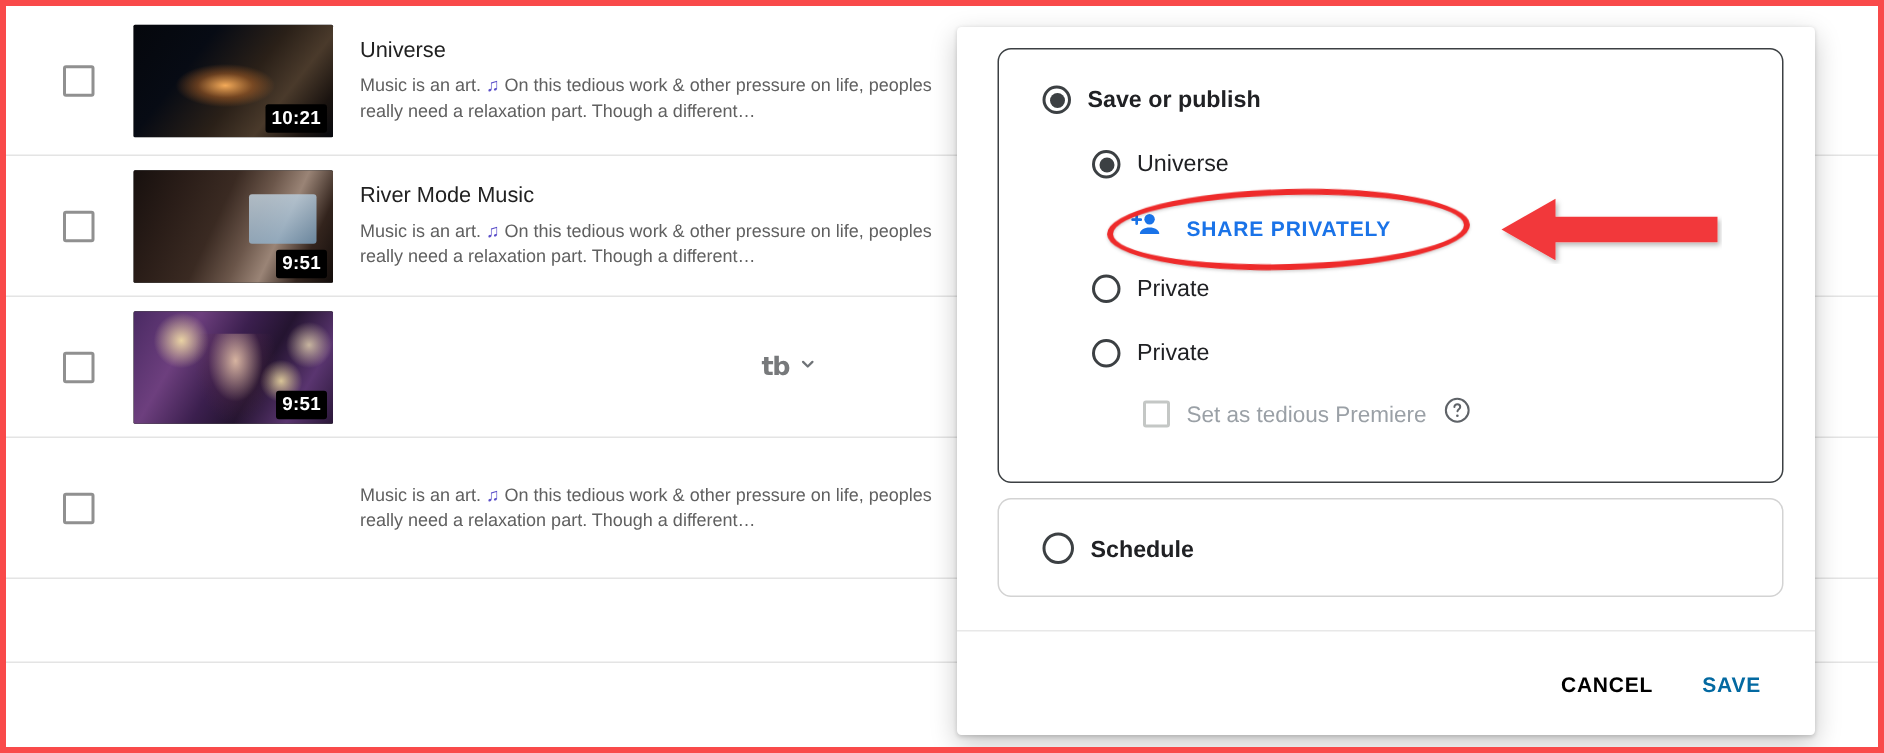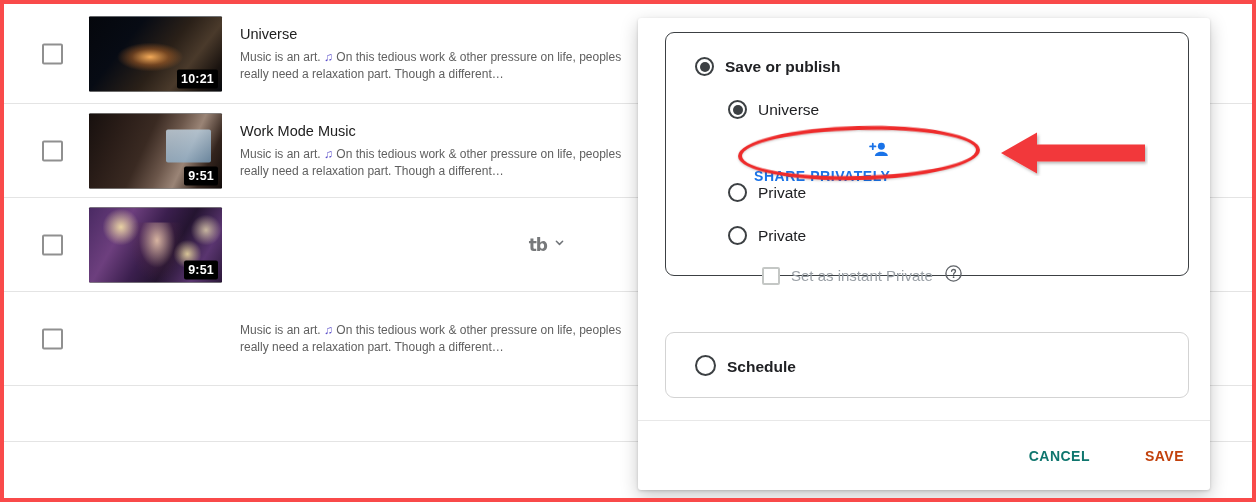"Save or publish" .card.visibility { height: 244px -> 290px }
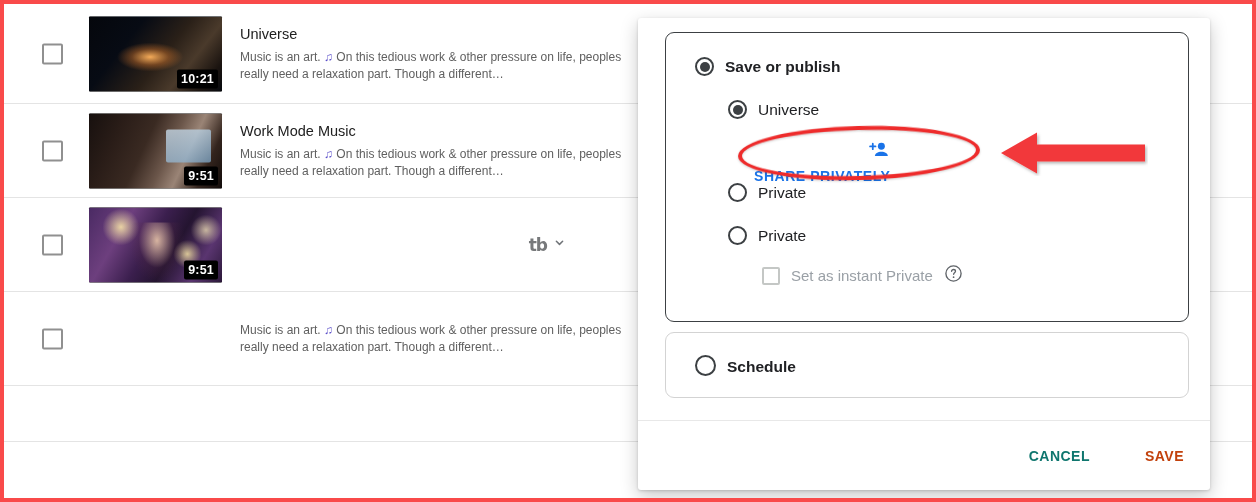"Work Mode Music" div.vtitle { text: Work -> River }
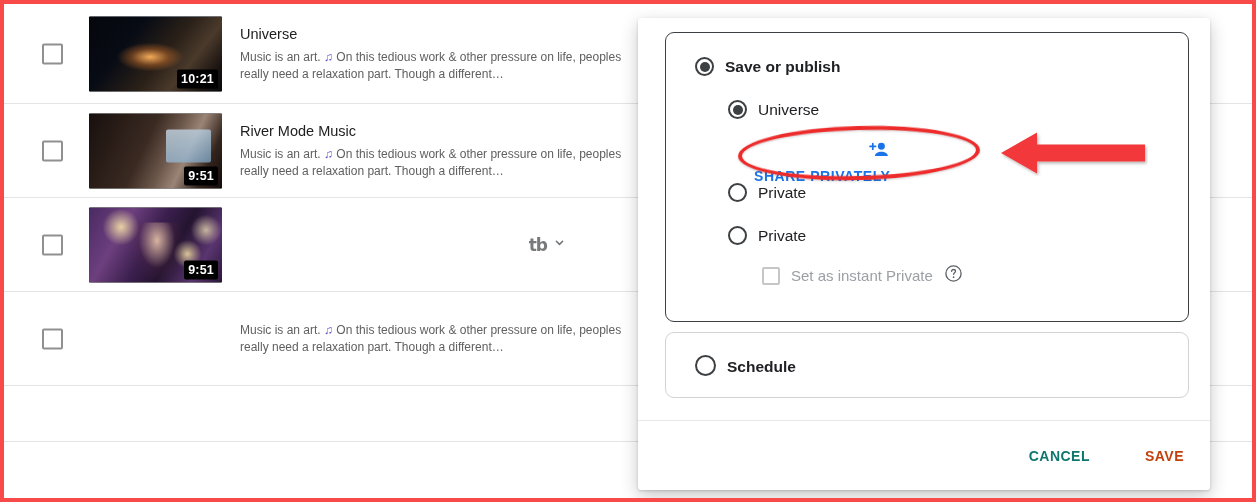"SHARE PRIVATELY" .share-row { align-items: flex-end -> center; flex-direction: column -> none; gap: 6px -> 16px }
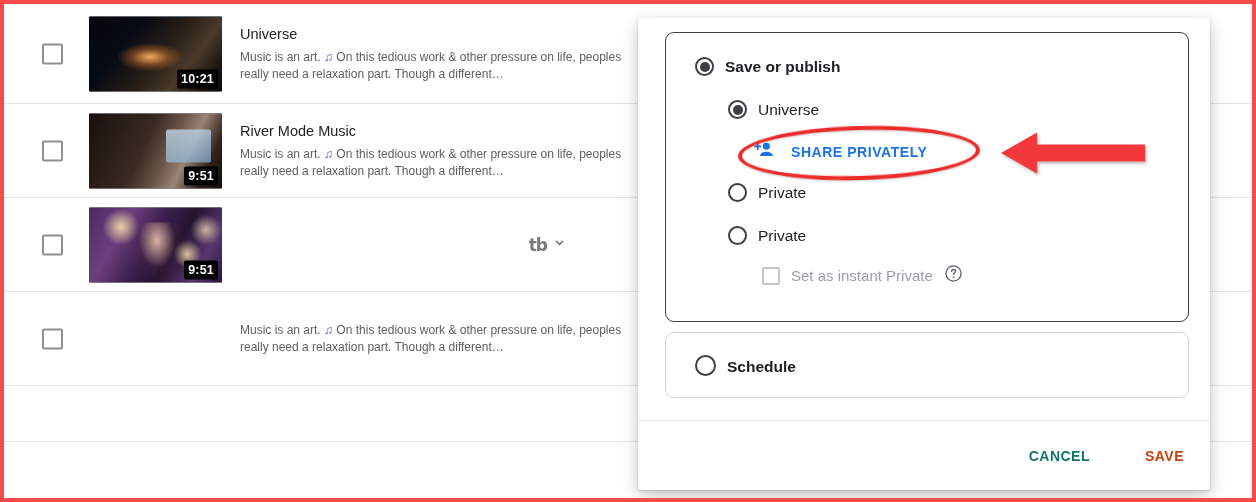"tb" .tb-cell { right: 685px -> 706px }
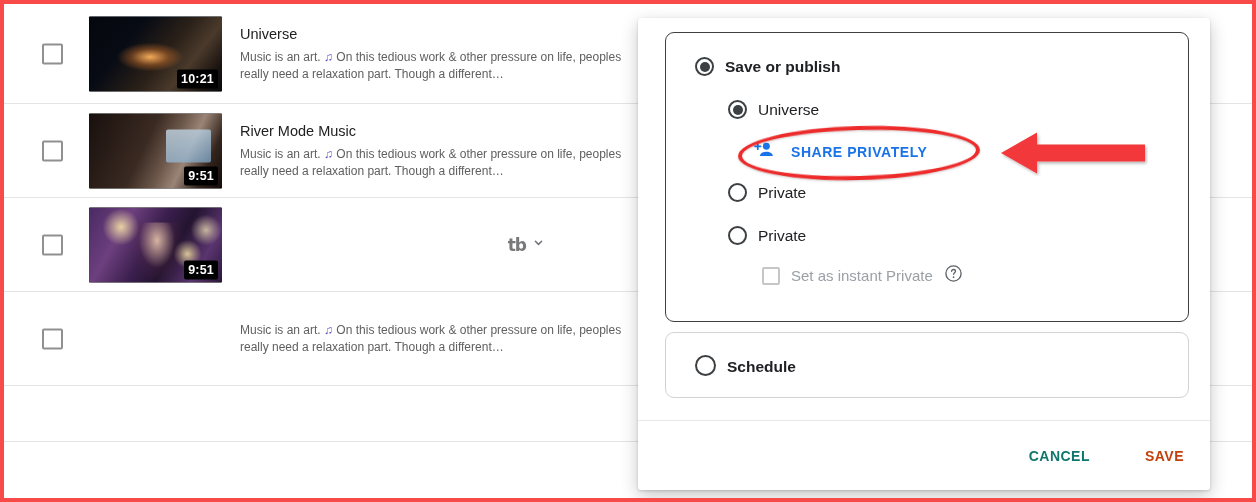"Set as instant Private" span.ptxt { text: instant Private -> tedious Premiere }
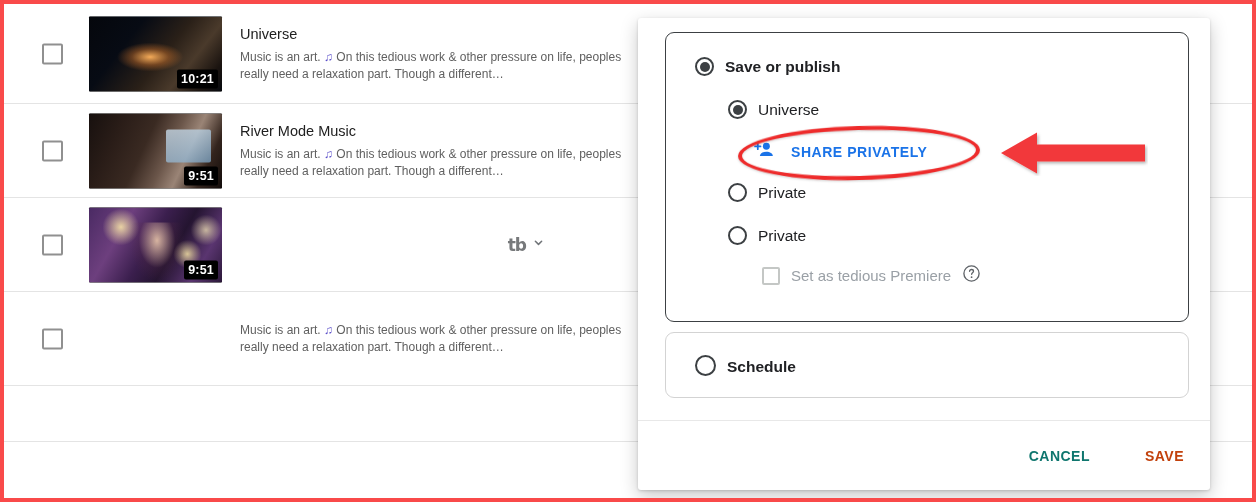"CANCEL" .btn-cancel { color: #0f766e -> #000000; right: 112px -> 100px }
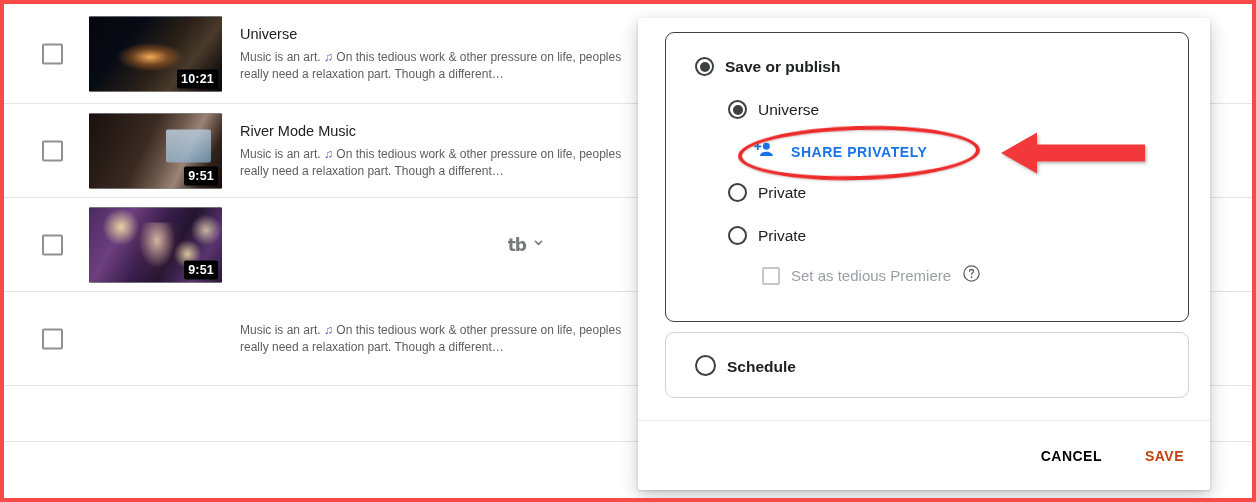"SAVE" .btn-save { color: #c2410c -> #0369a1; right: 18px -> 28px }
